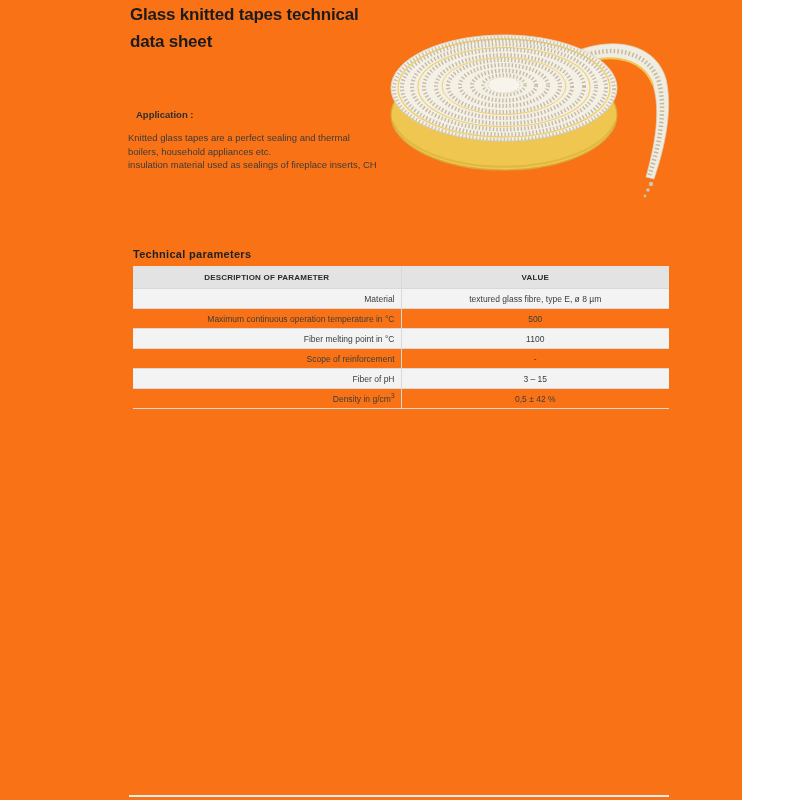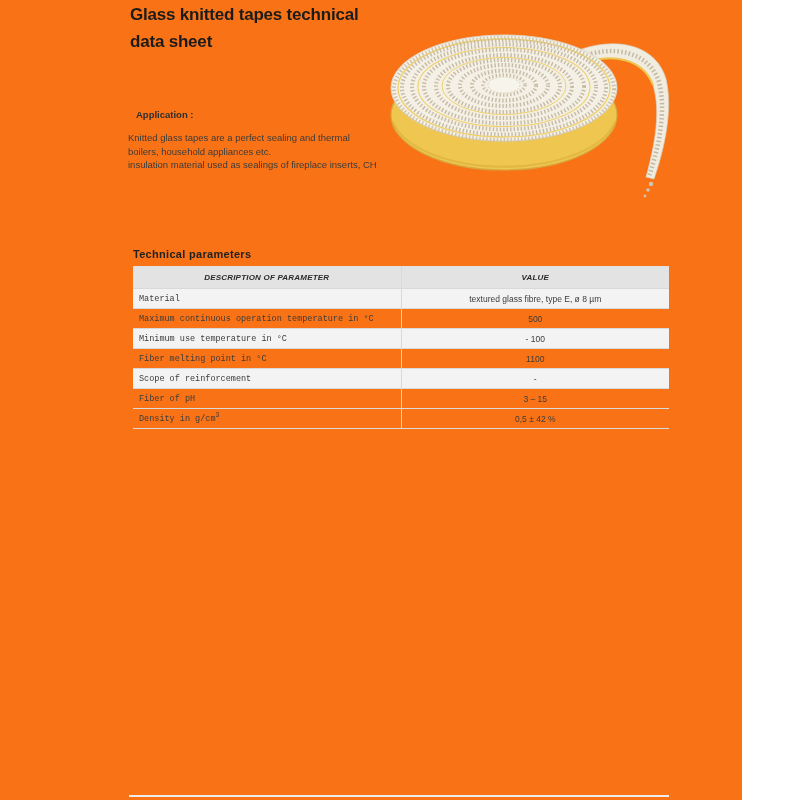"DESCRIPTION OF PARAMETER" .param-table th { font-style: italic -> none }
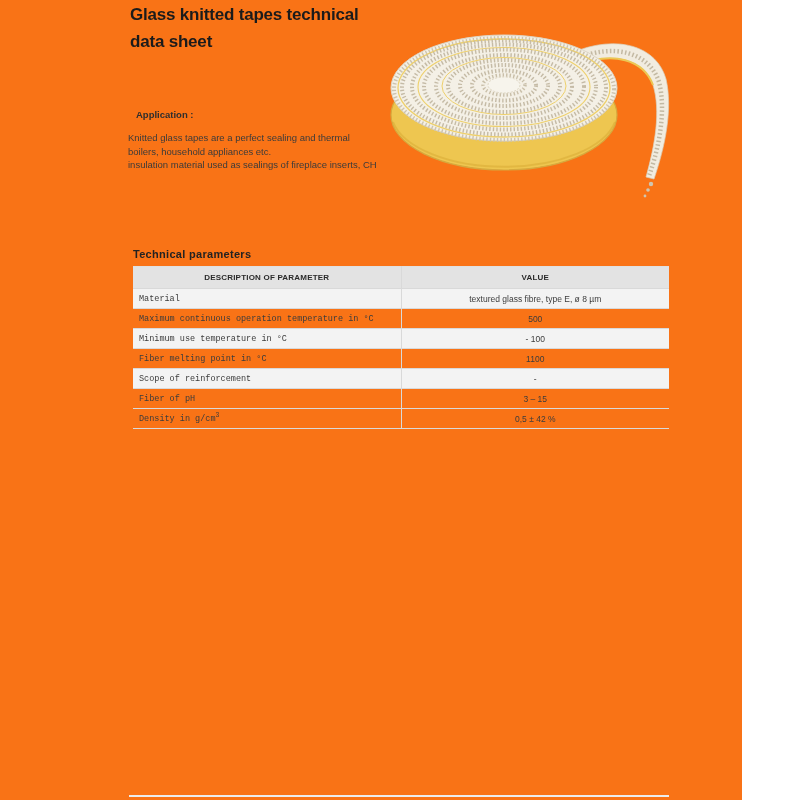"Material" .param-table td.param { font-family: Liberation Mono, monospace -> none; text-align: left -> right }
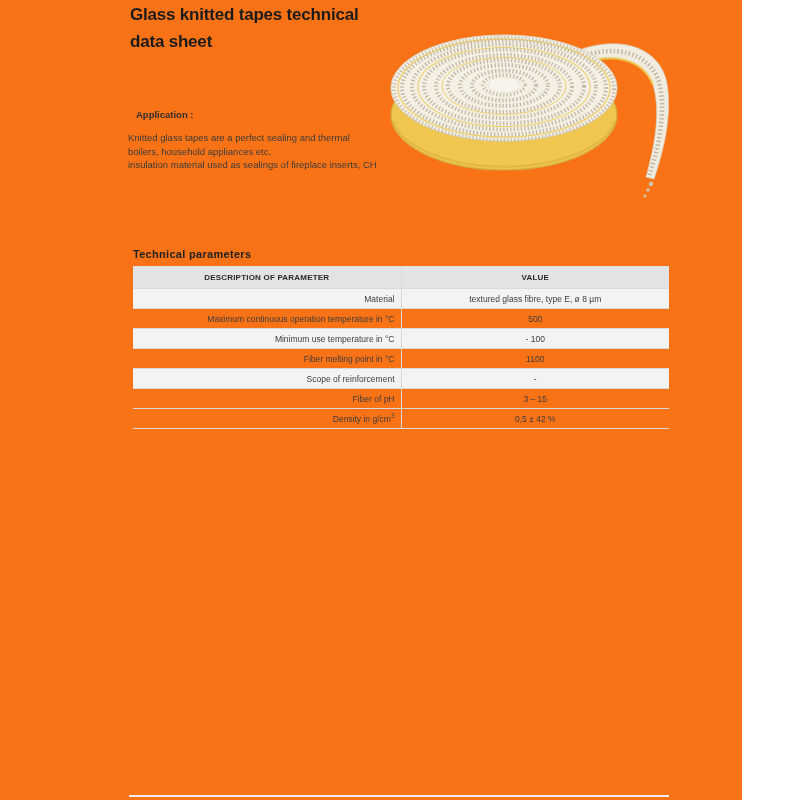"Minimum use temperature in °C" tr { html: <tr> <td><span>Minimum use temperature in °C</span><sup></sup></td> <td> <div>- 100</div> <div></div> </td> </tr> -> none }
